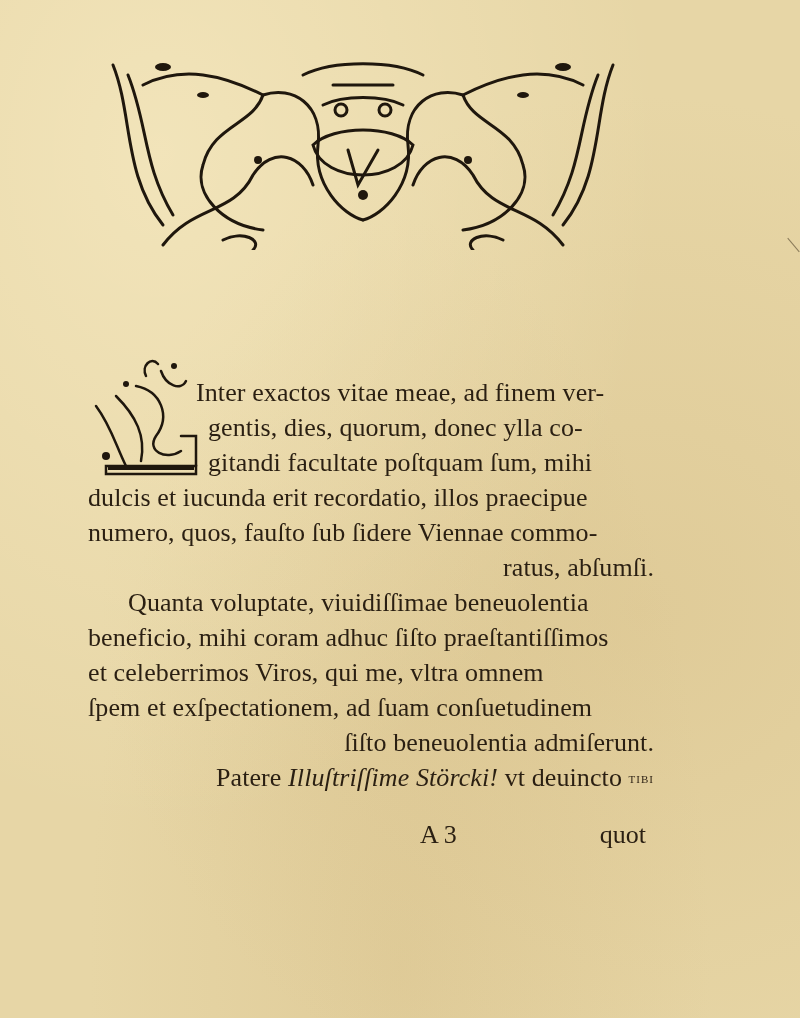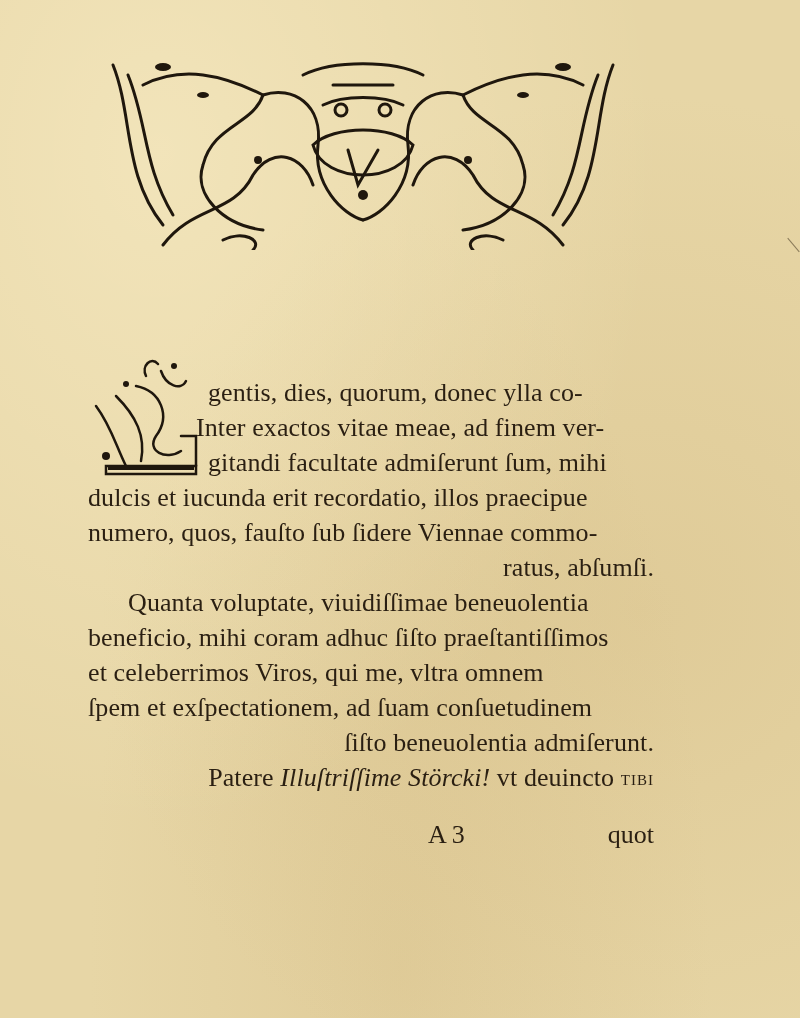"gentis, dies, quorum, donec ylla" div.line { order: before "Inter exactos vitae meae, ad" -> after "Inter exactos vitae meae, ad" }
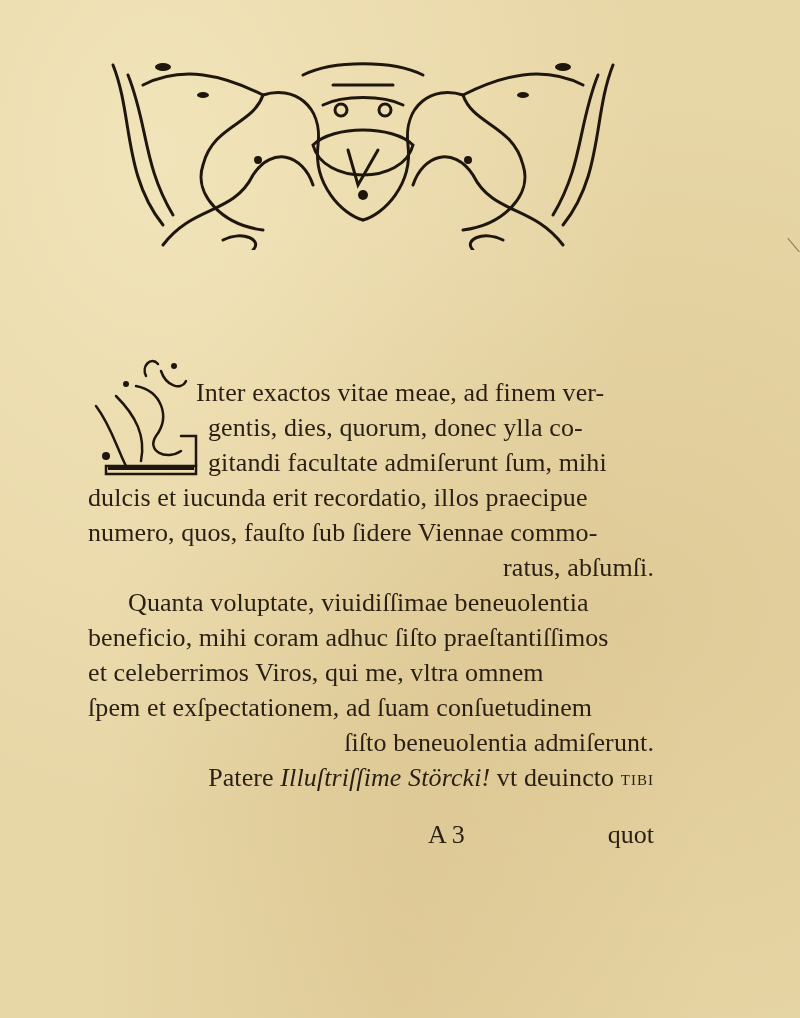"gitandi facultate admiſerunt ſum, mihi" span { text: admiſerunt -> poſtquam }
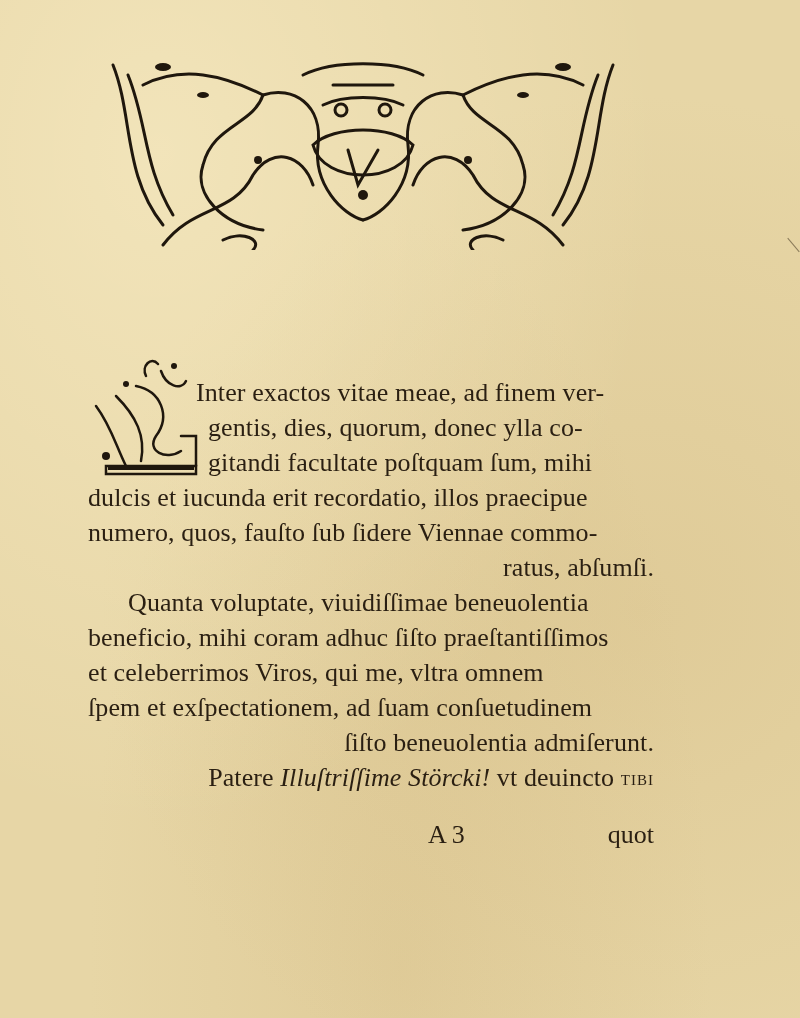"tibi" .smallcaps { font-size: 22px -> 16px }
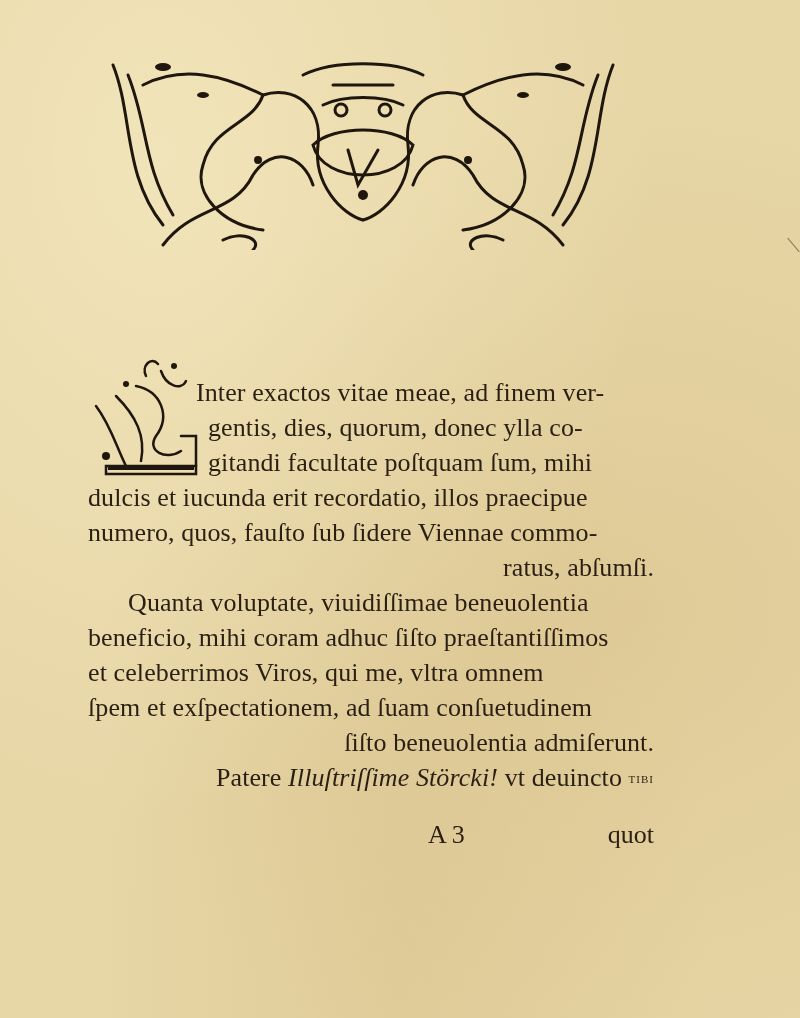"A 3" .footer-line { left: 88px -> 80px }
